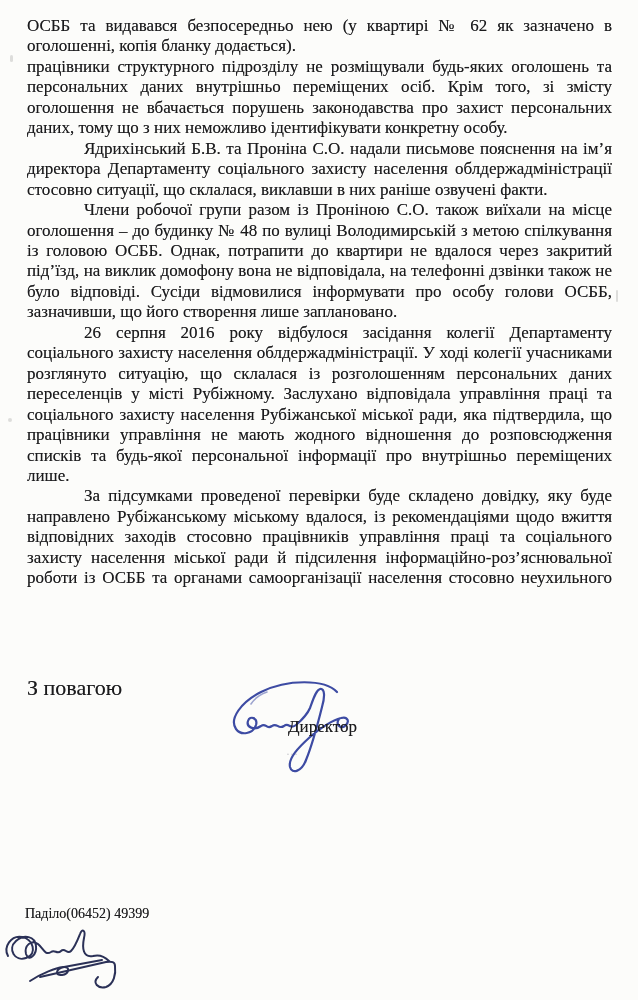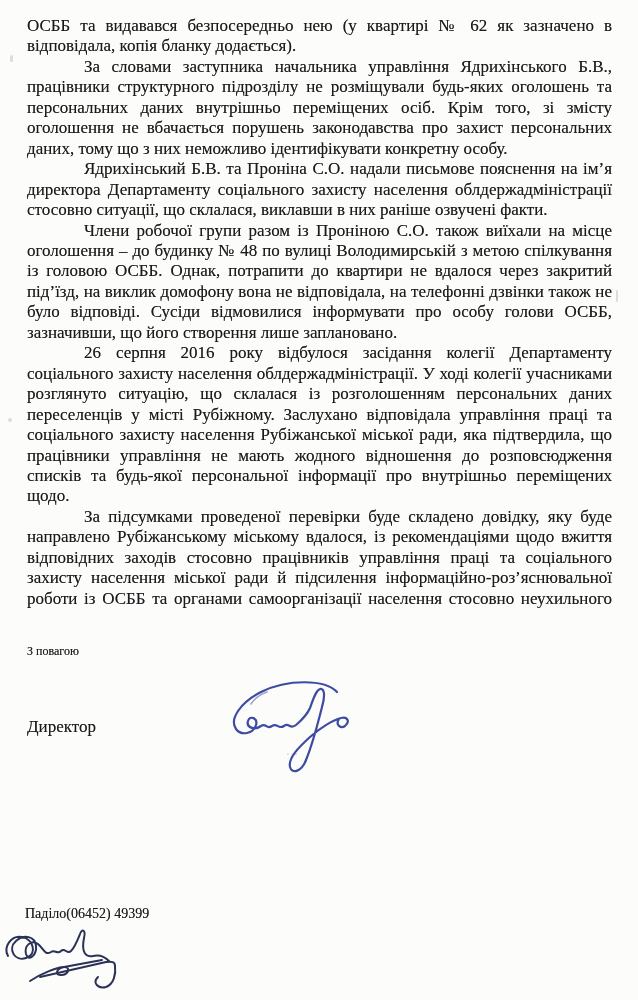"відповідала, копія бланку додається)." div.line { text: відповідала -> оголошенні }
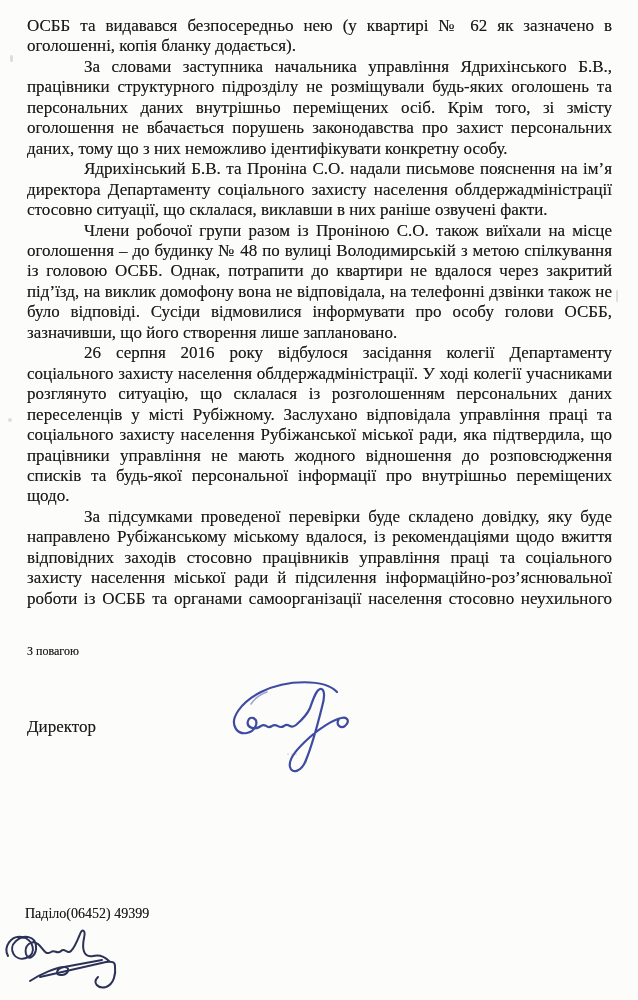"За словами заступника начальника" div.line { html: <div>За словами заступника начальника управління Ядрихінського Б.В.,</div> -> none }
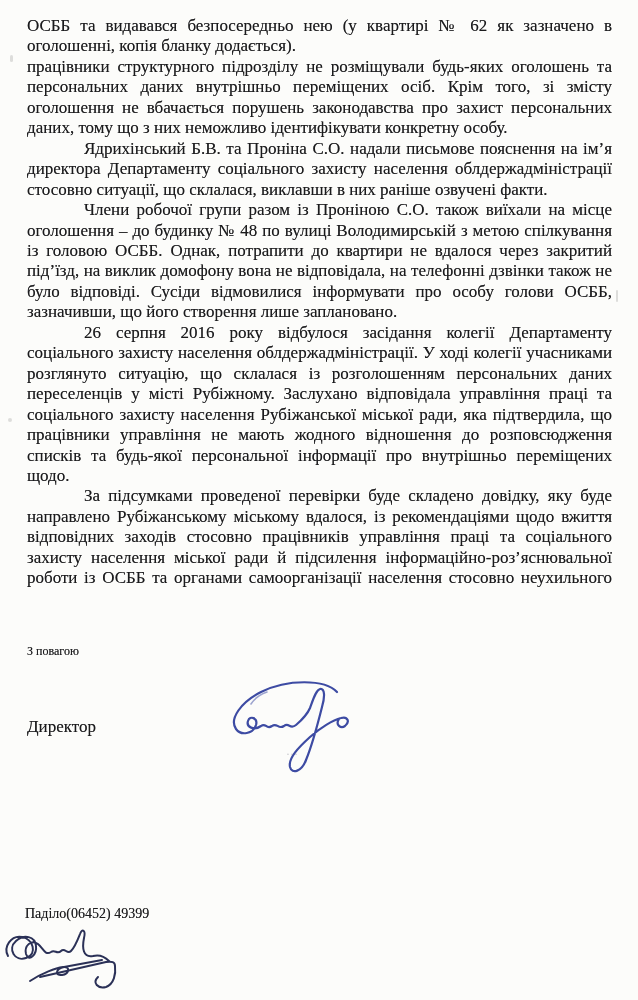"щодо." div.line { text: щодо -> лише }
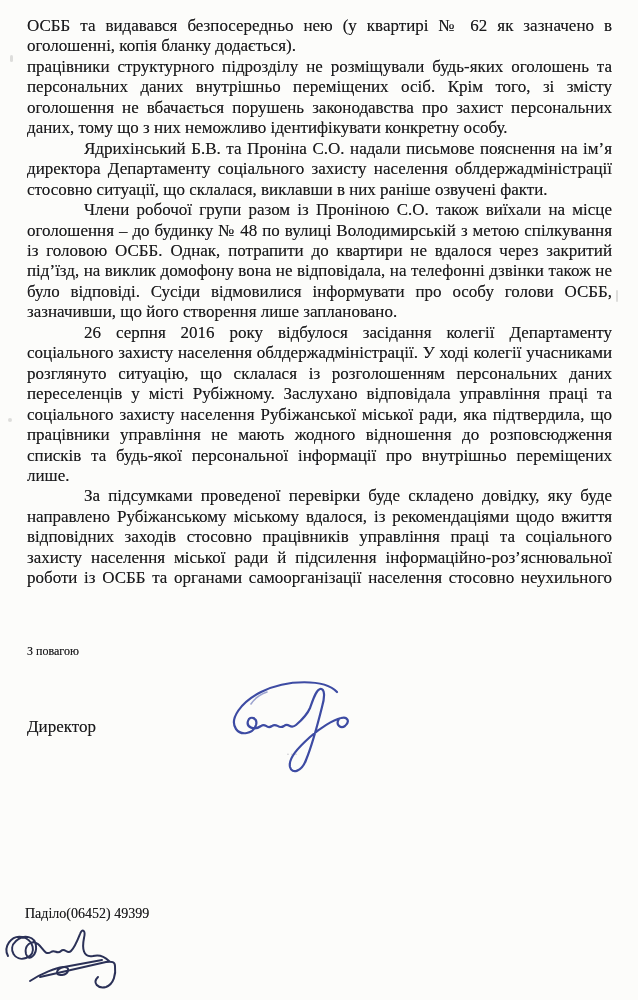"З повагою" .closing { font-size: 12px -> 22px; top: 641px -> 678px }
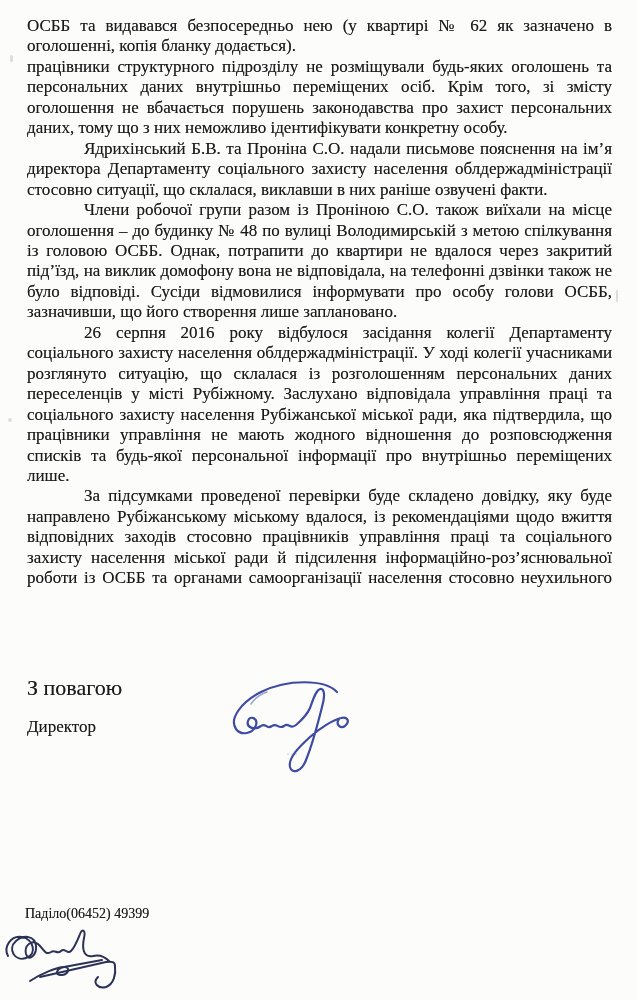"Директор" .signer-row { justify-content: flex-start -> center }
